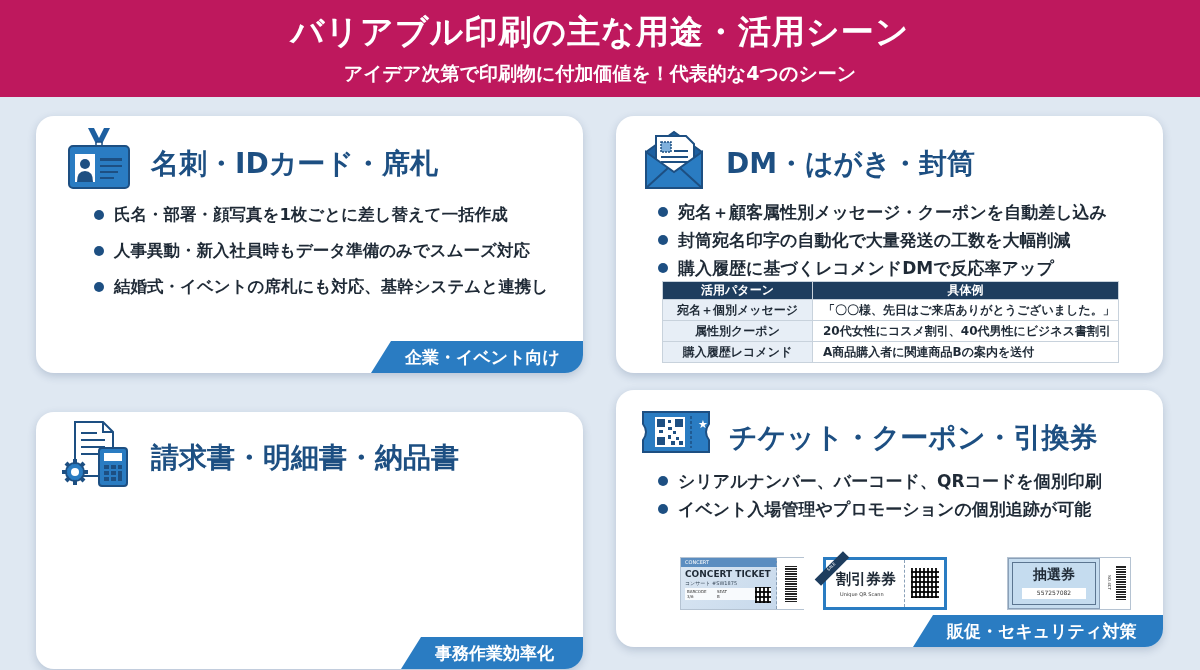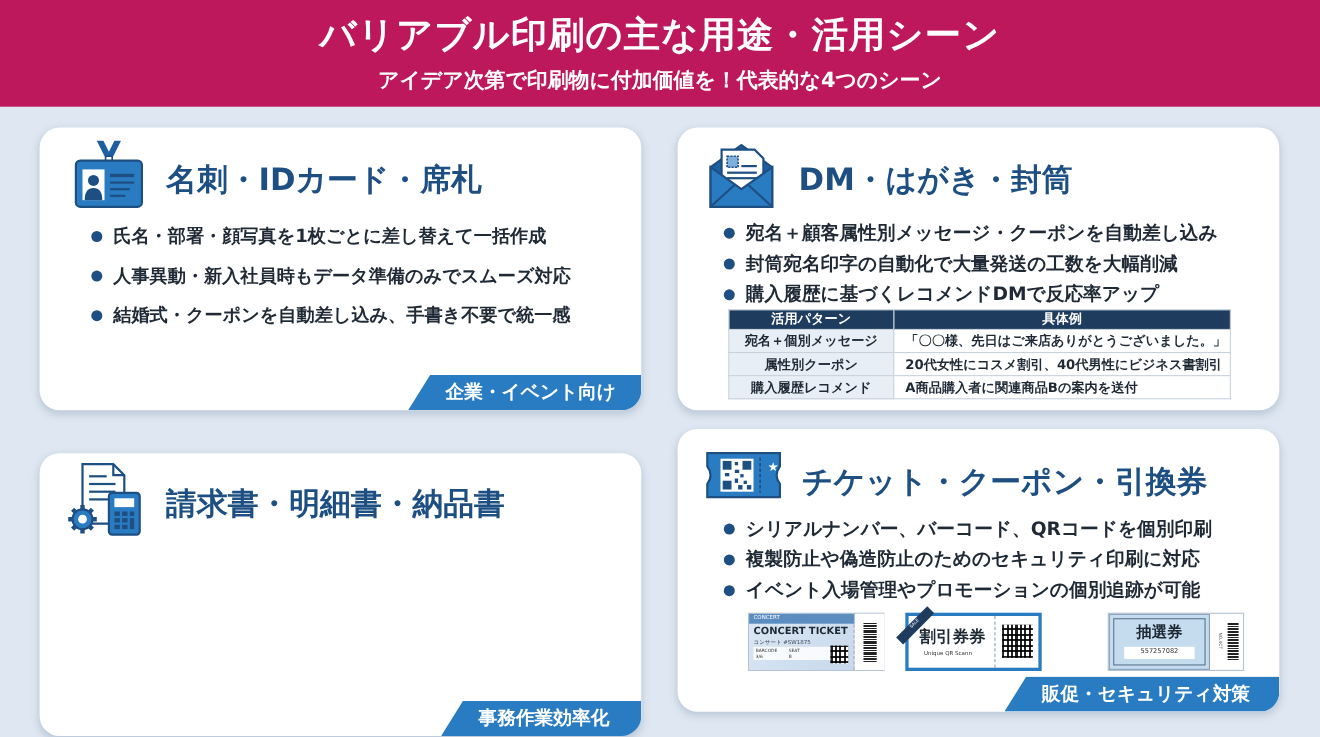"氏名・部署・顔写真を1枚ごとに差し替えて一括作成" ul.bullets { left: 45px -> 56px }
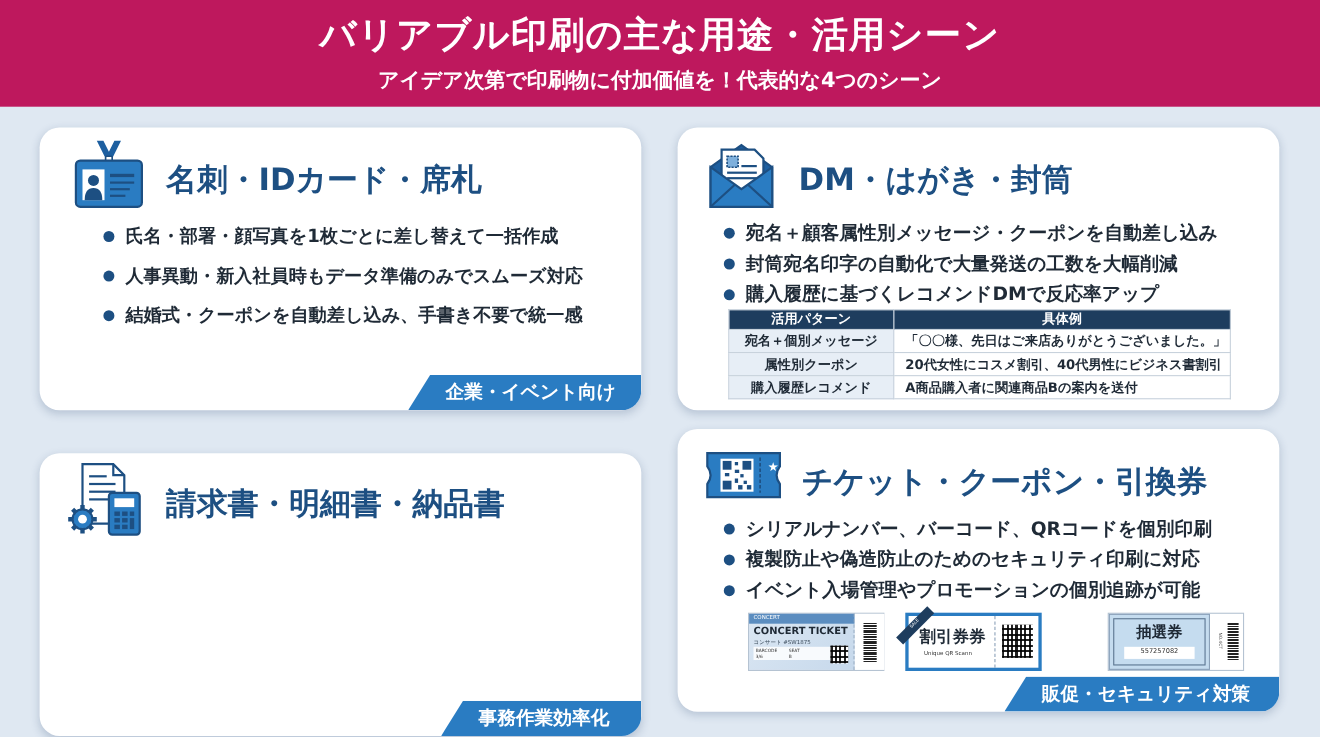"結婚式・クーポンを自動差し込み、手書き不要で統一感" li { text: クーポンを自動差し込み、手書き不要で統一感 -> イベントの席札にも対応、基幹システムと連携し }
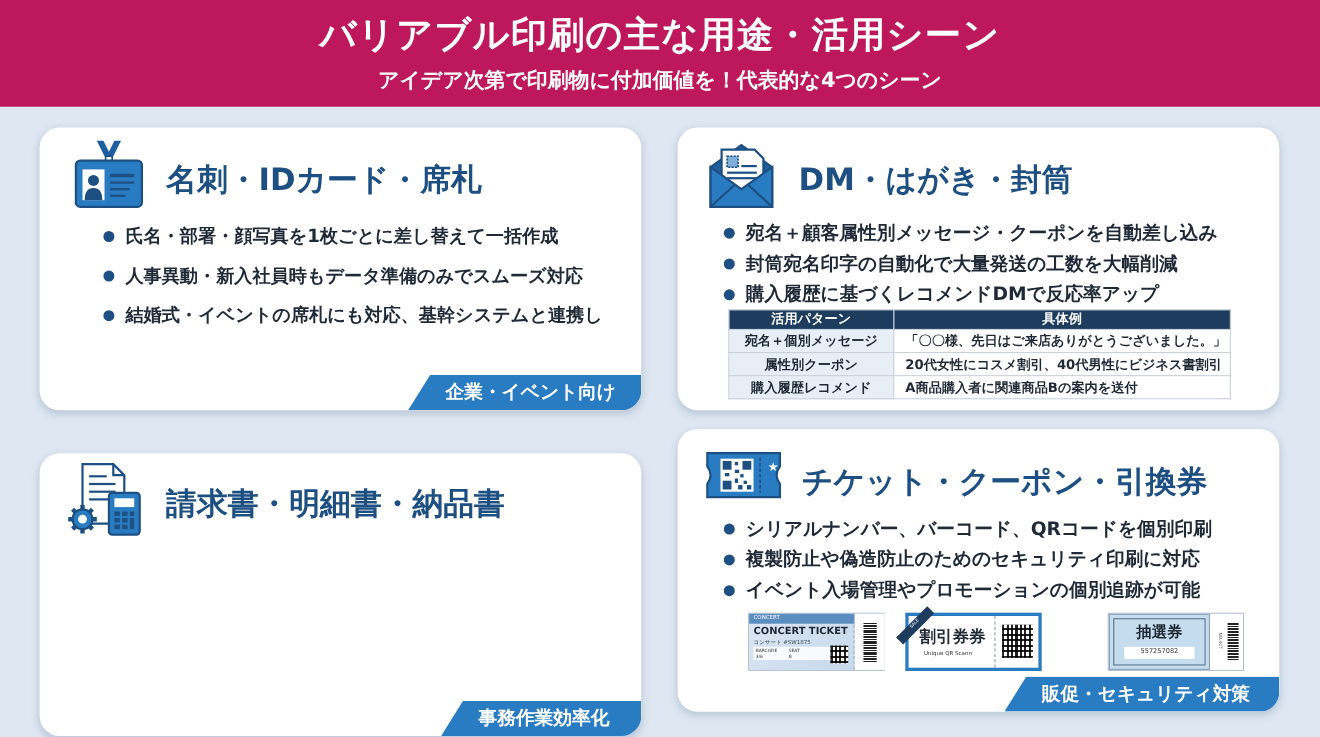"複製防止や偽造防止のためのセキュリティ印刷に対応" li { html: <li>複製防止や偽造防止のためのセキュリティ印刷に対応</li> -> none }
